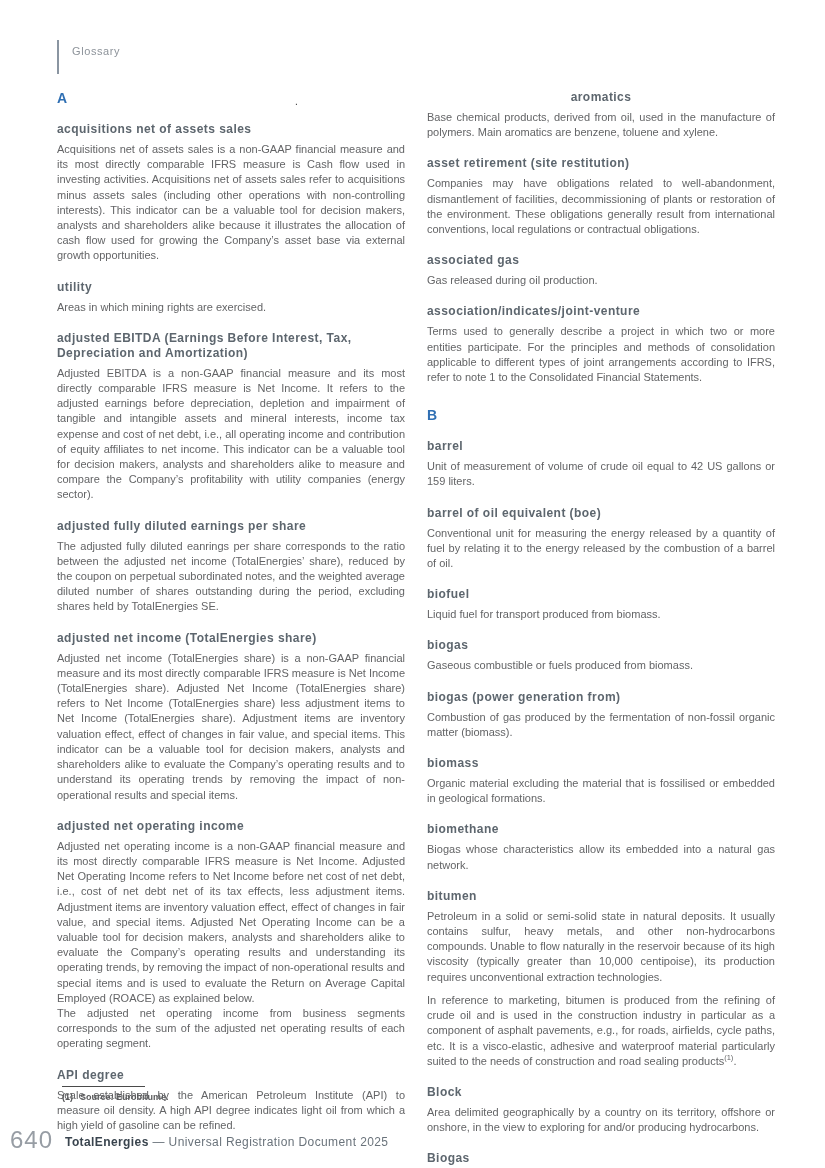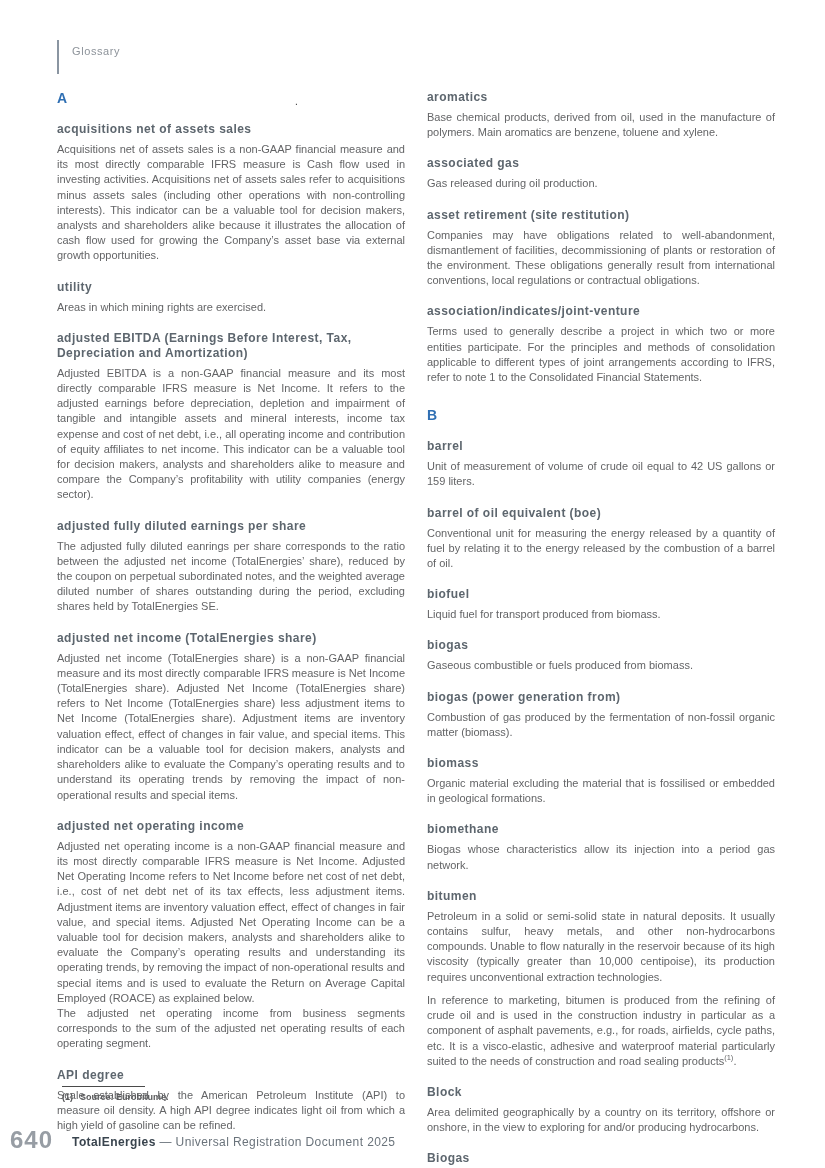"aromatics" div.term { text-align: none -> center }
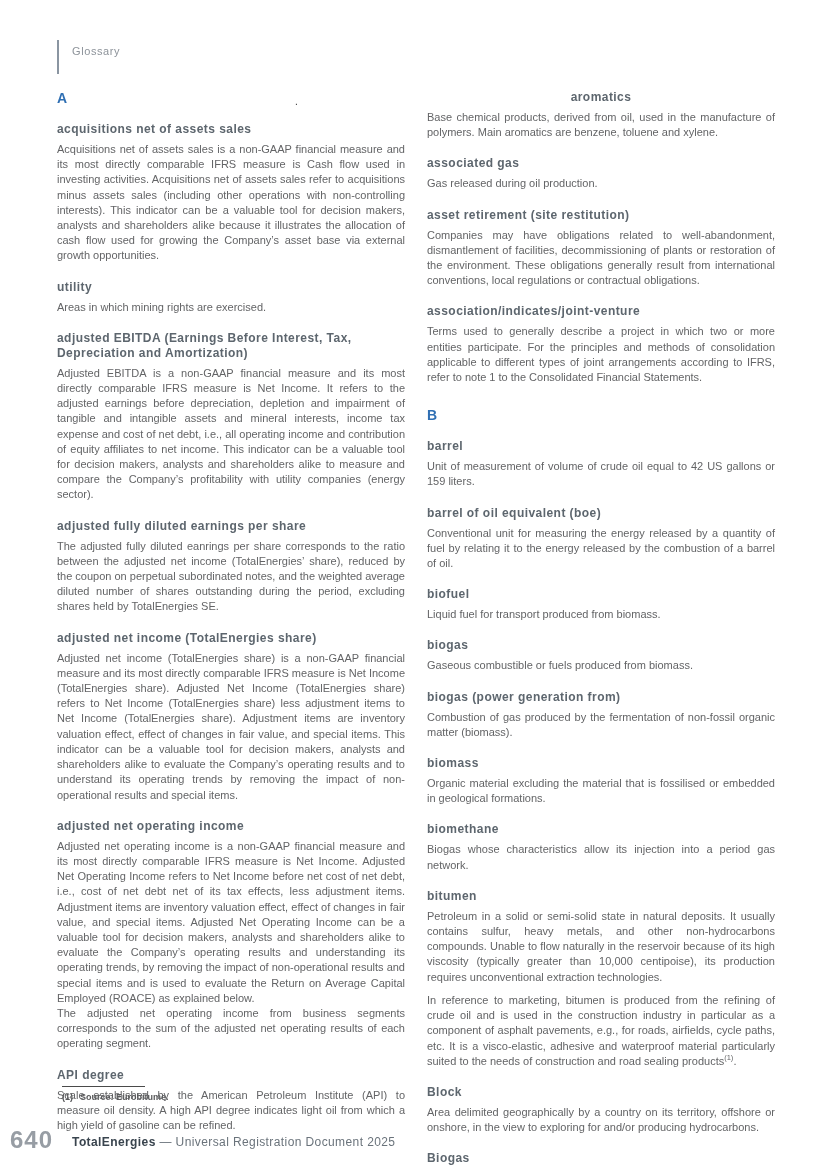"associated gas" div.entry { order: before "asset retirement (site restitution)" -> after "asset retirement (site restitution)" }
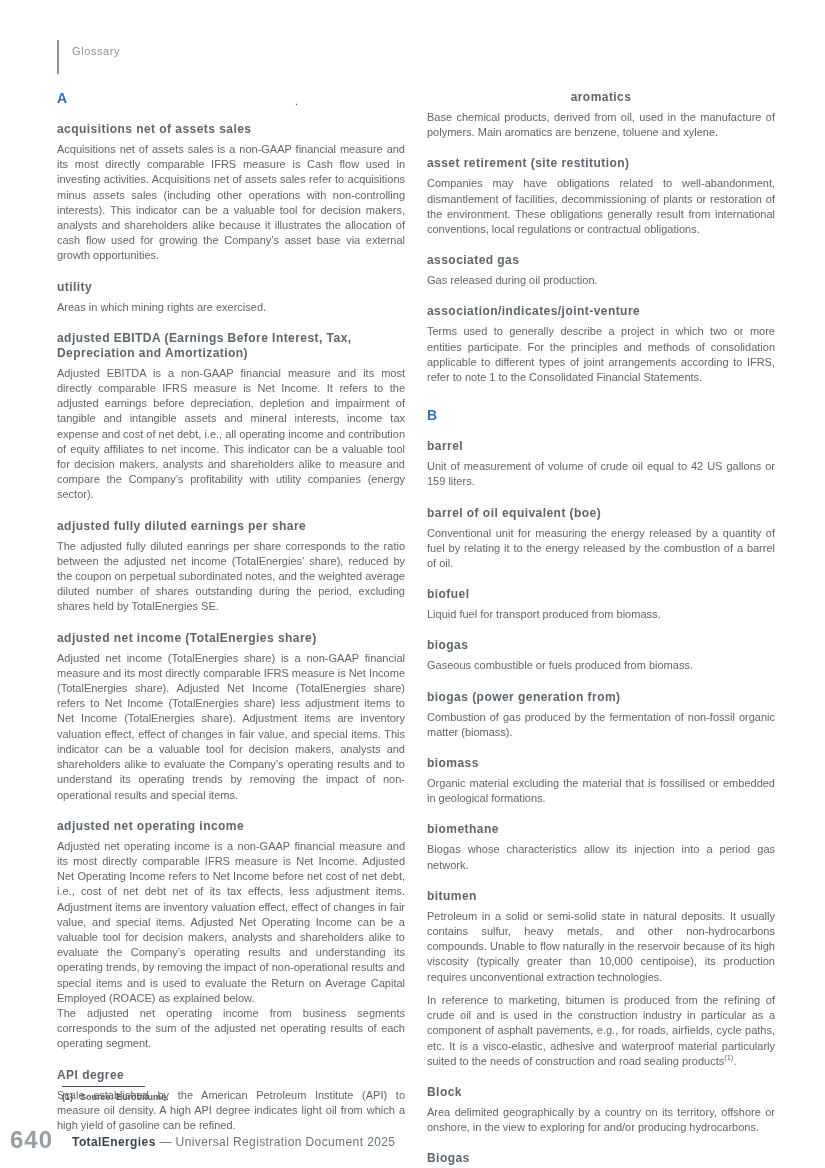"Biogas whose characteristics allow its" p.def { text: injection into a period -> embedded into a natural }
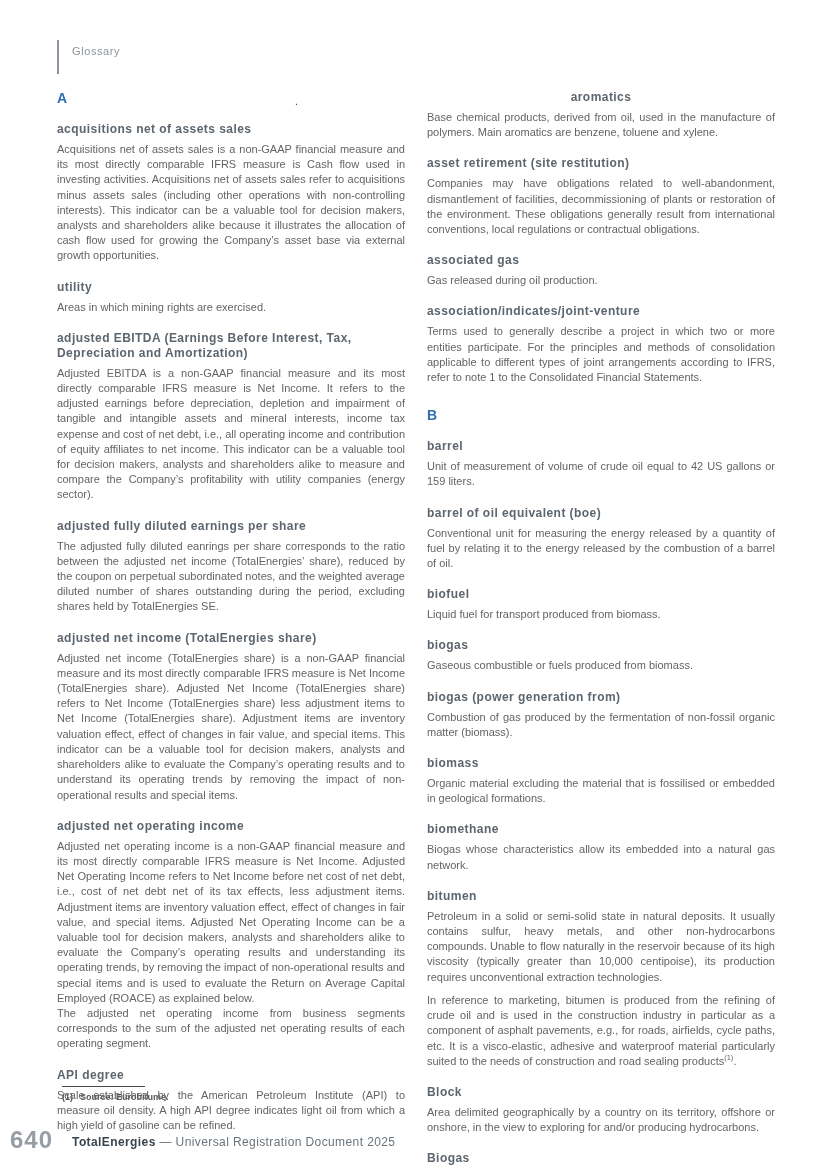"640" .page-number { font-weight: 700 -> 400 }
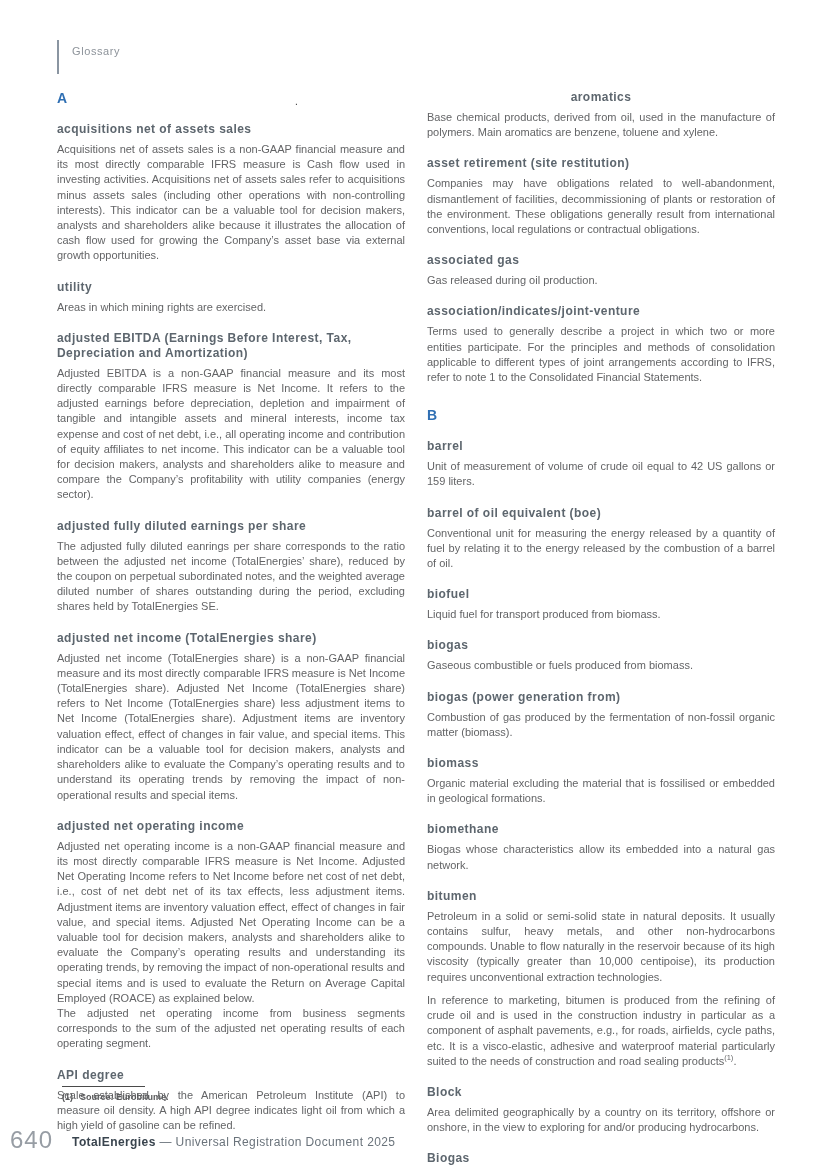"TotalEnergies — Universal Registration" .footer-title { margin-left: 19px -> 12px }
